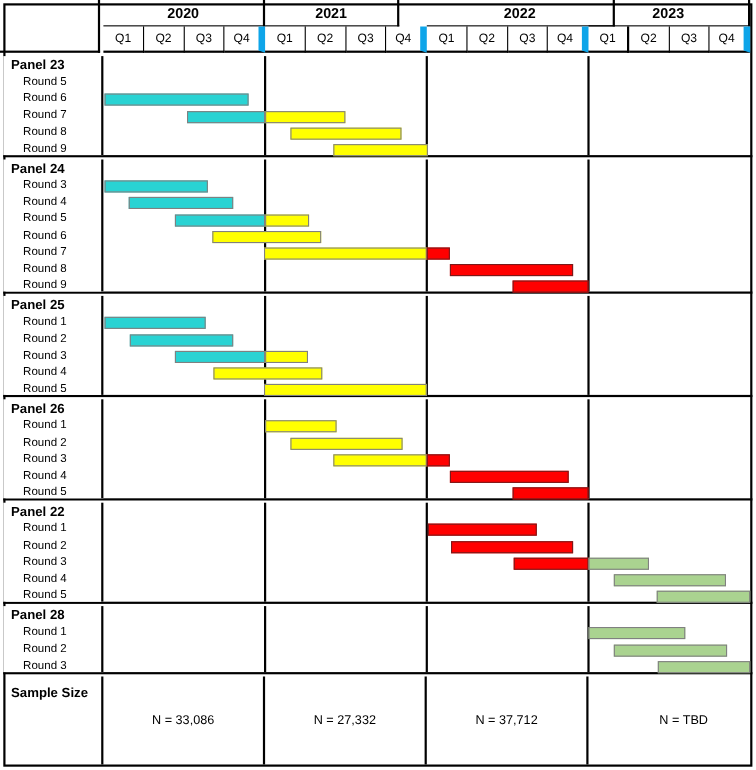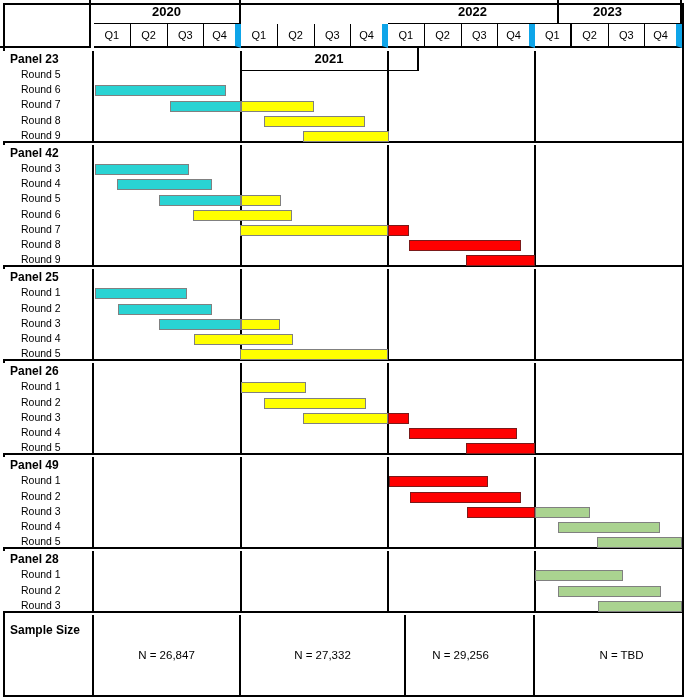"2021" div.year-cell { margin-top: 47px -> none; width: 178px -> 122px }
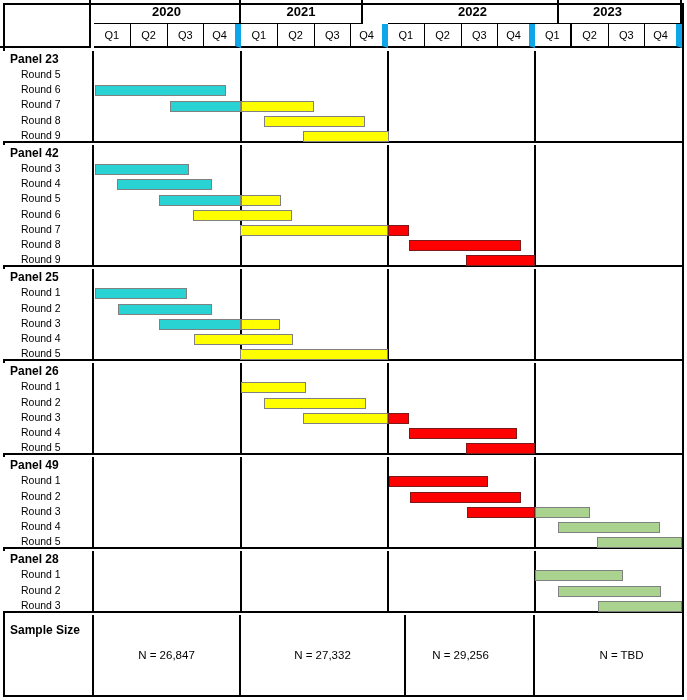"Panel 42" div.panel-title { text: 42 -> 24 }
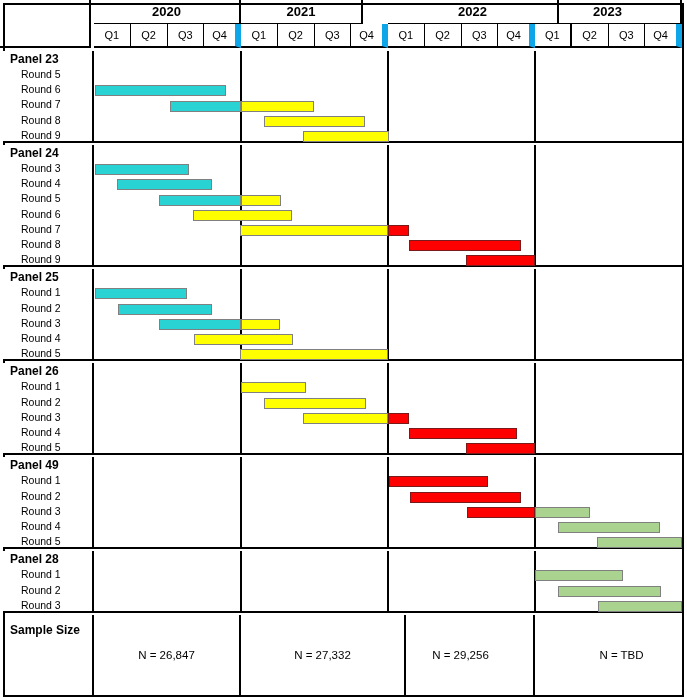"Panel 49" div.panel-title { text: 49 -> 22 }
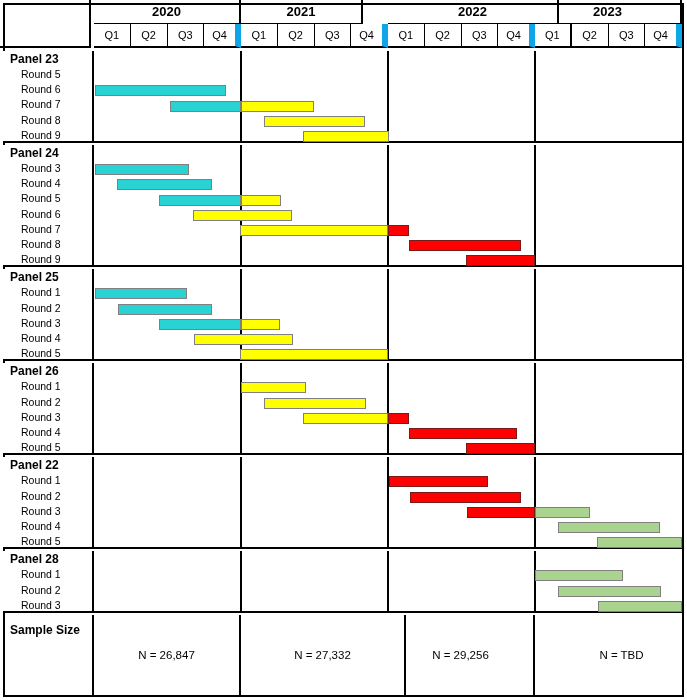"N = 26,847" div.footer-cell { text: 26,847 -> 33,086 }
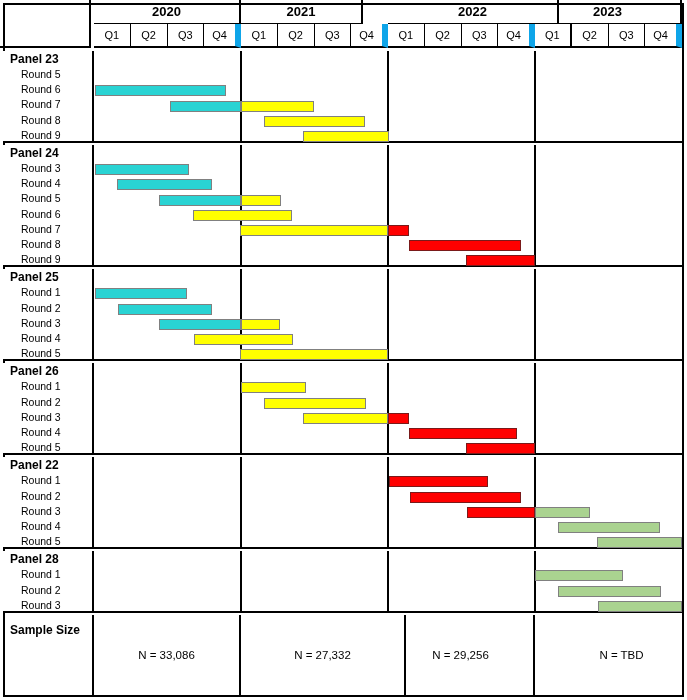"N = 27,332" div.footer-cell { width: 165px -> 147px }
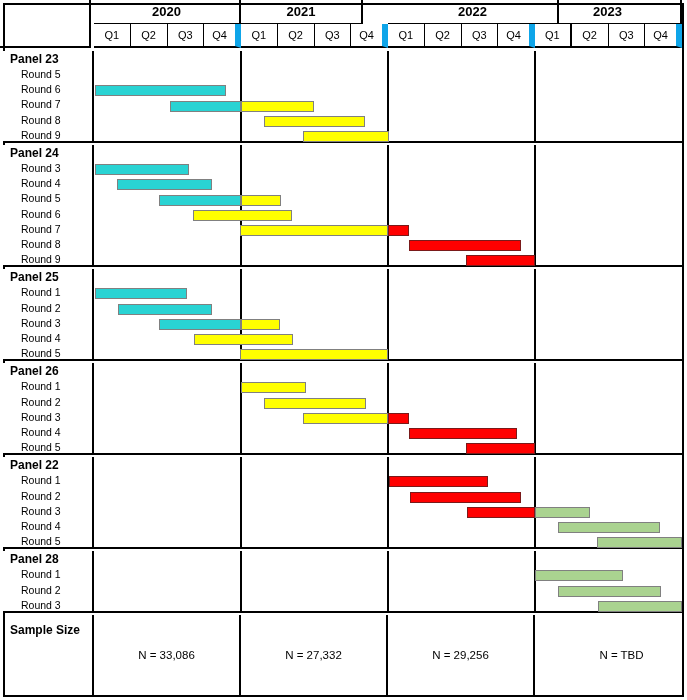"N = 29,256" div.footer-cell { text: 29,256 -> 37,712 }
